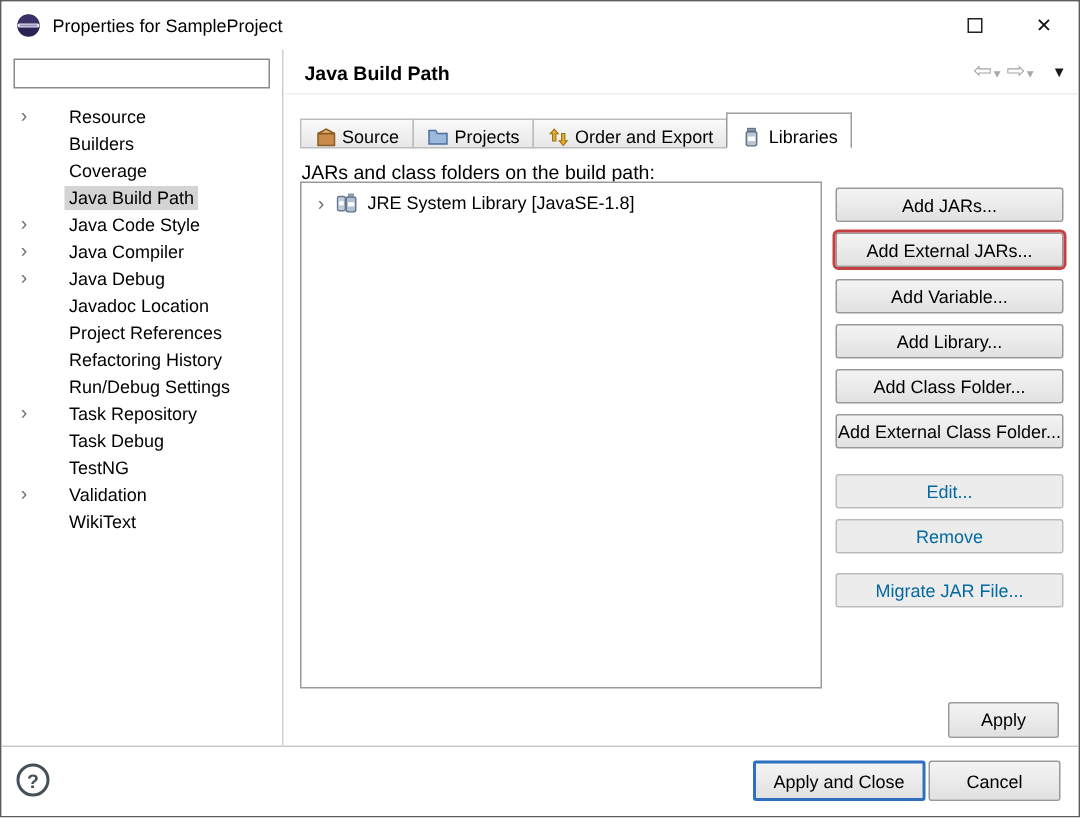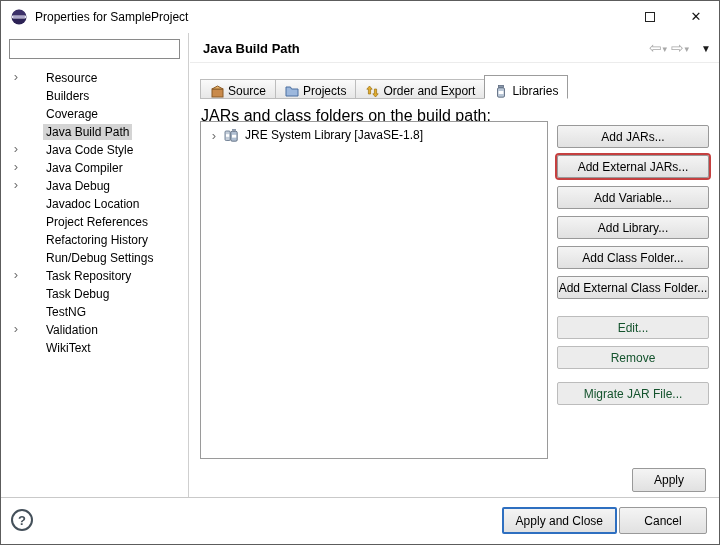"JARs and class folders on" .list-label { font-size: 16px -> 13px }
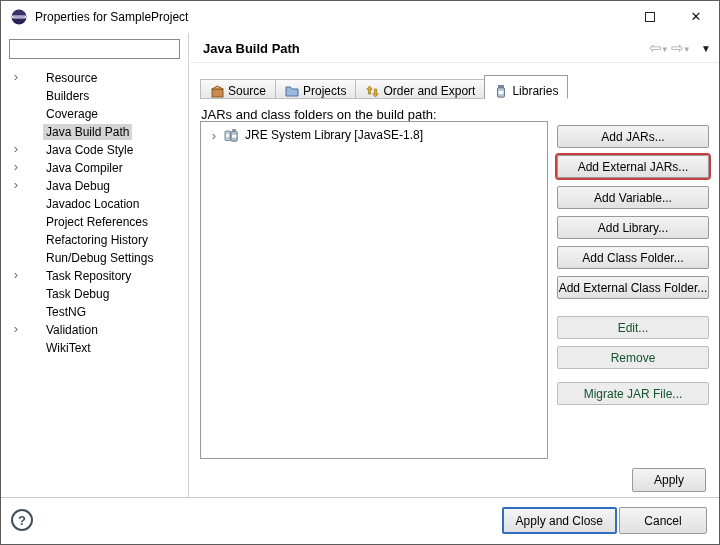"Edit..." .side-btn:disabled { color: #14532d -> #0369a1 }
